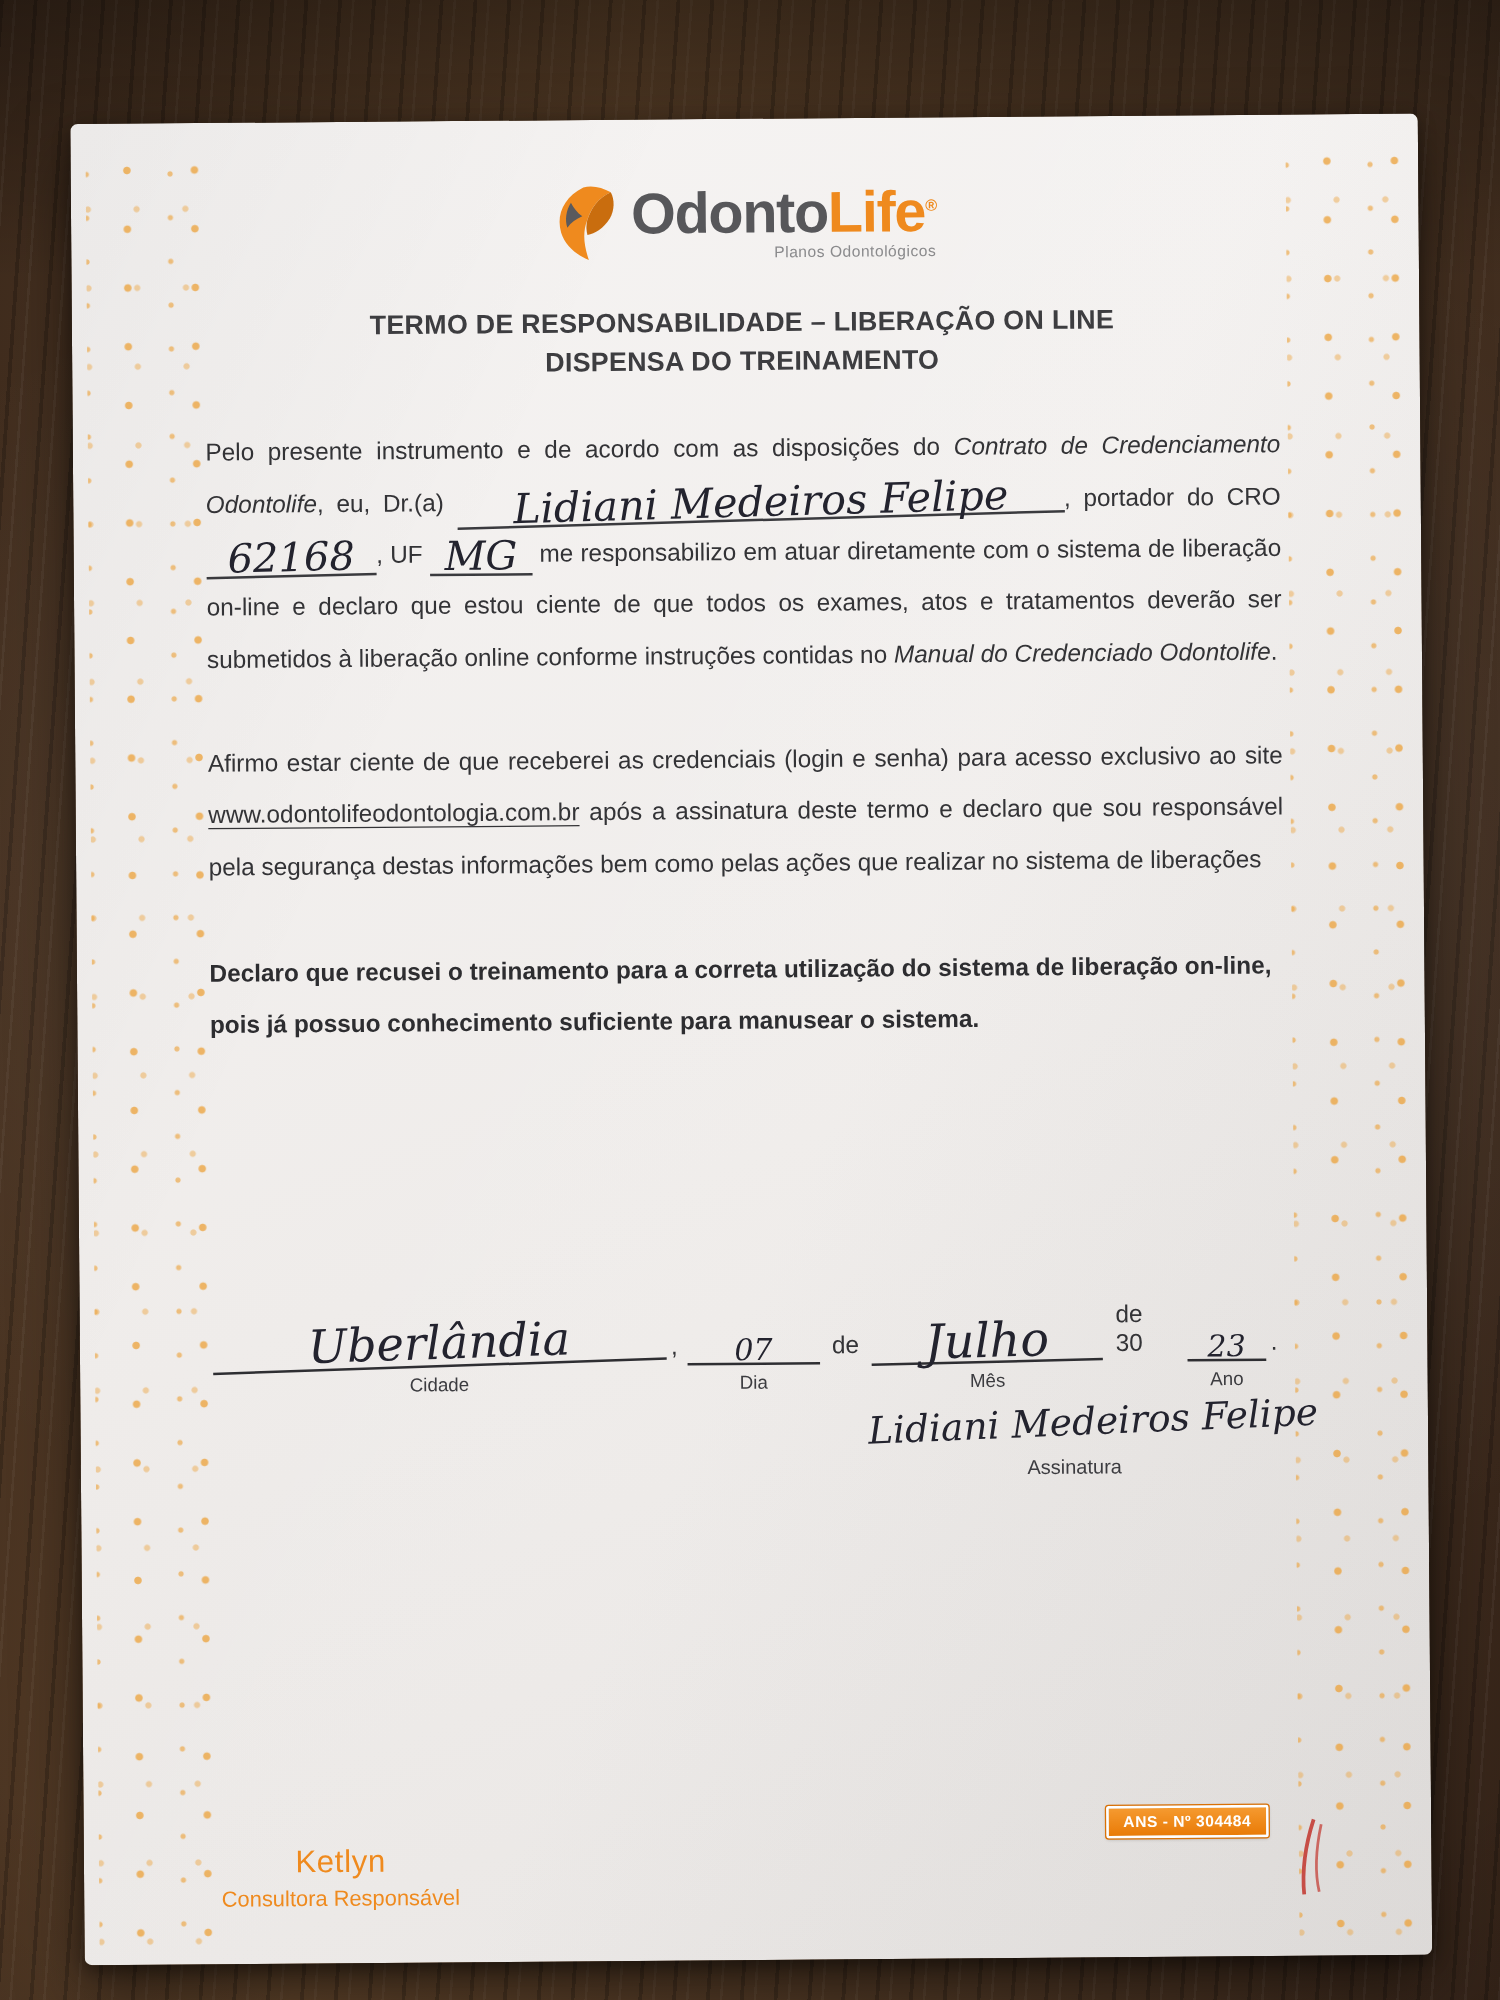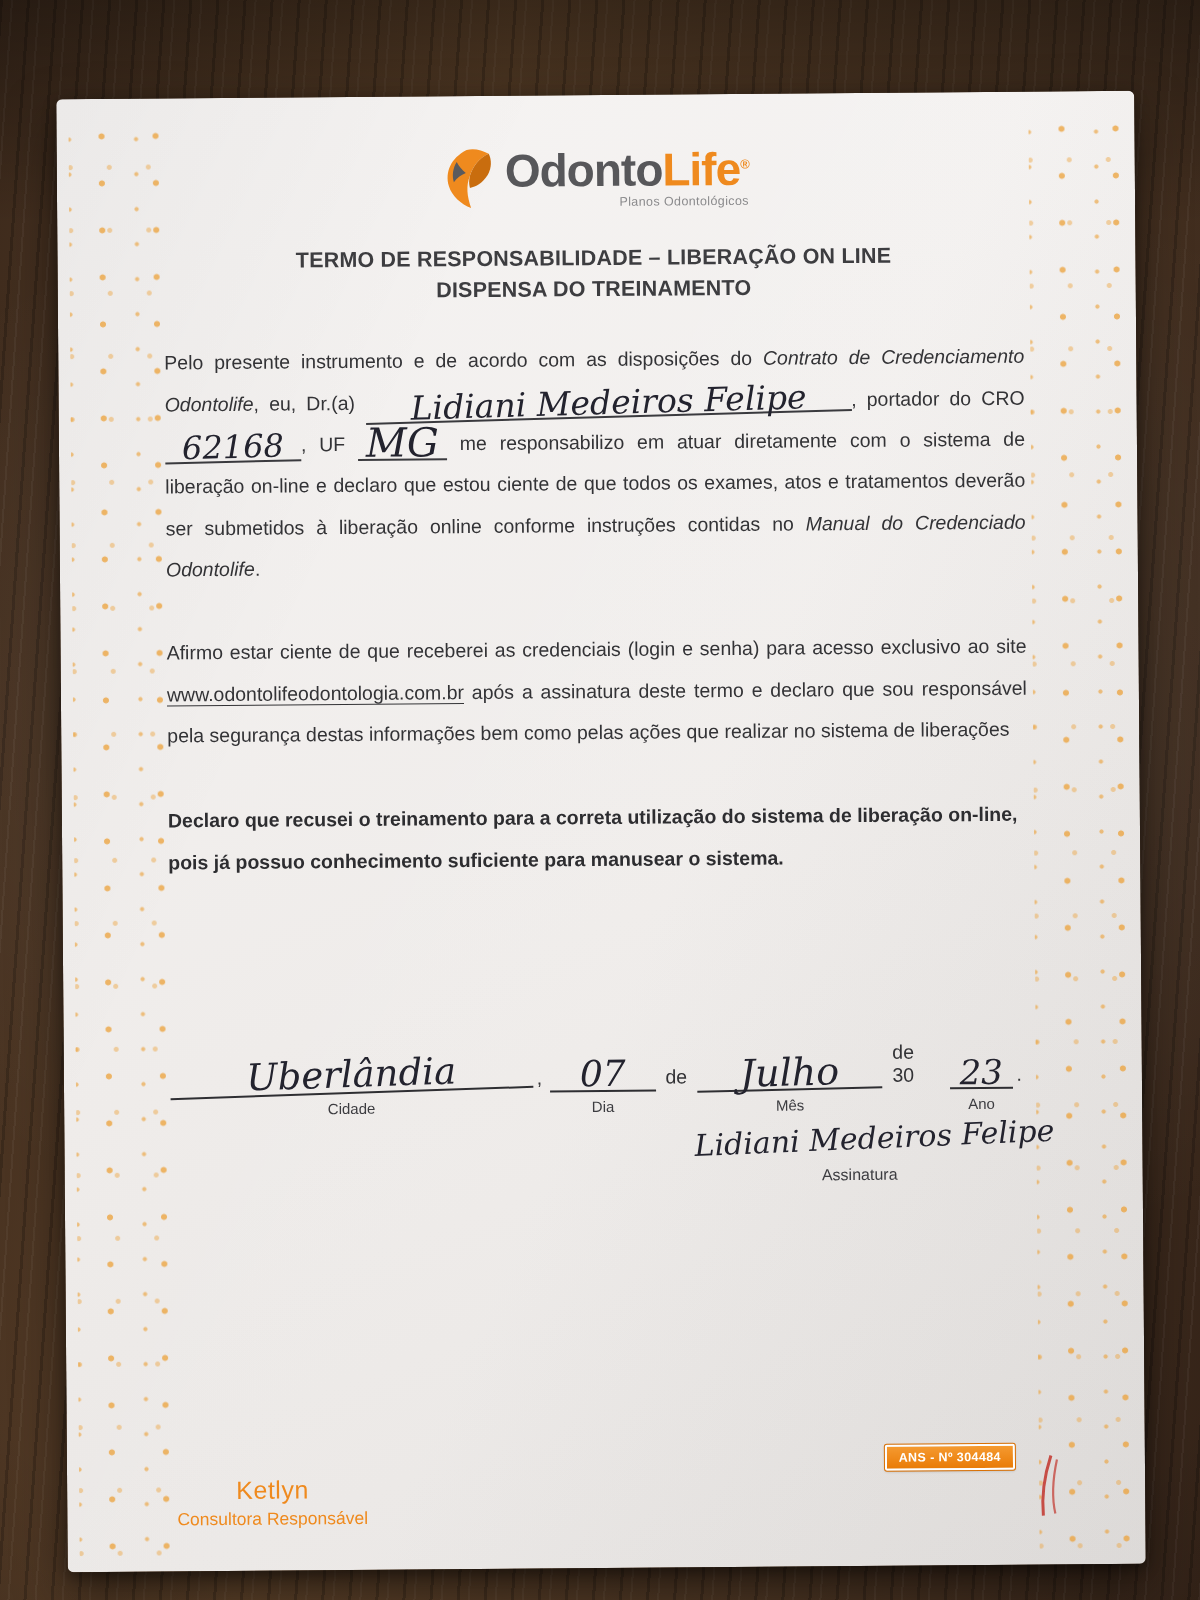"MG" .fill-uf { font-size: 40px -> 32px }
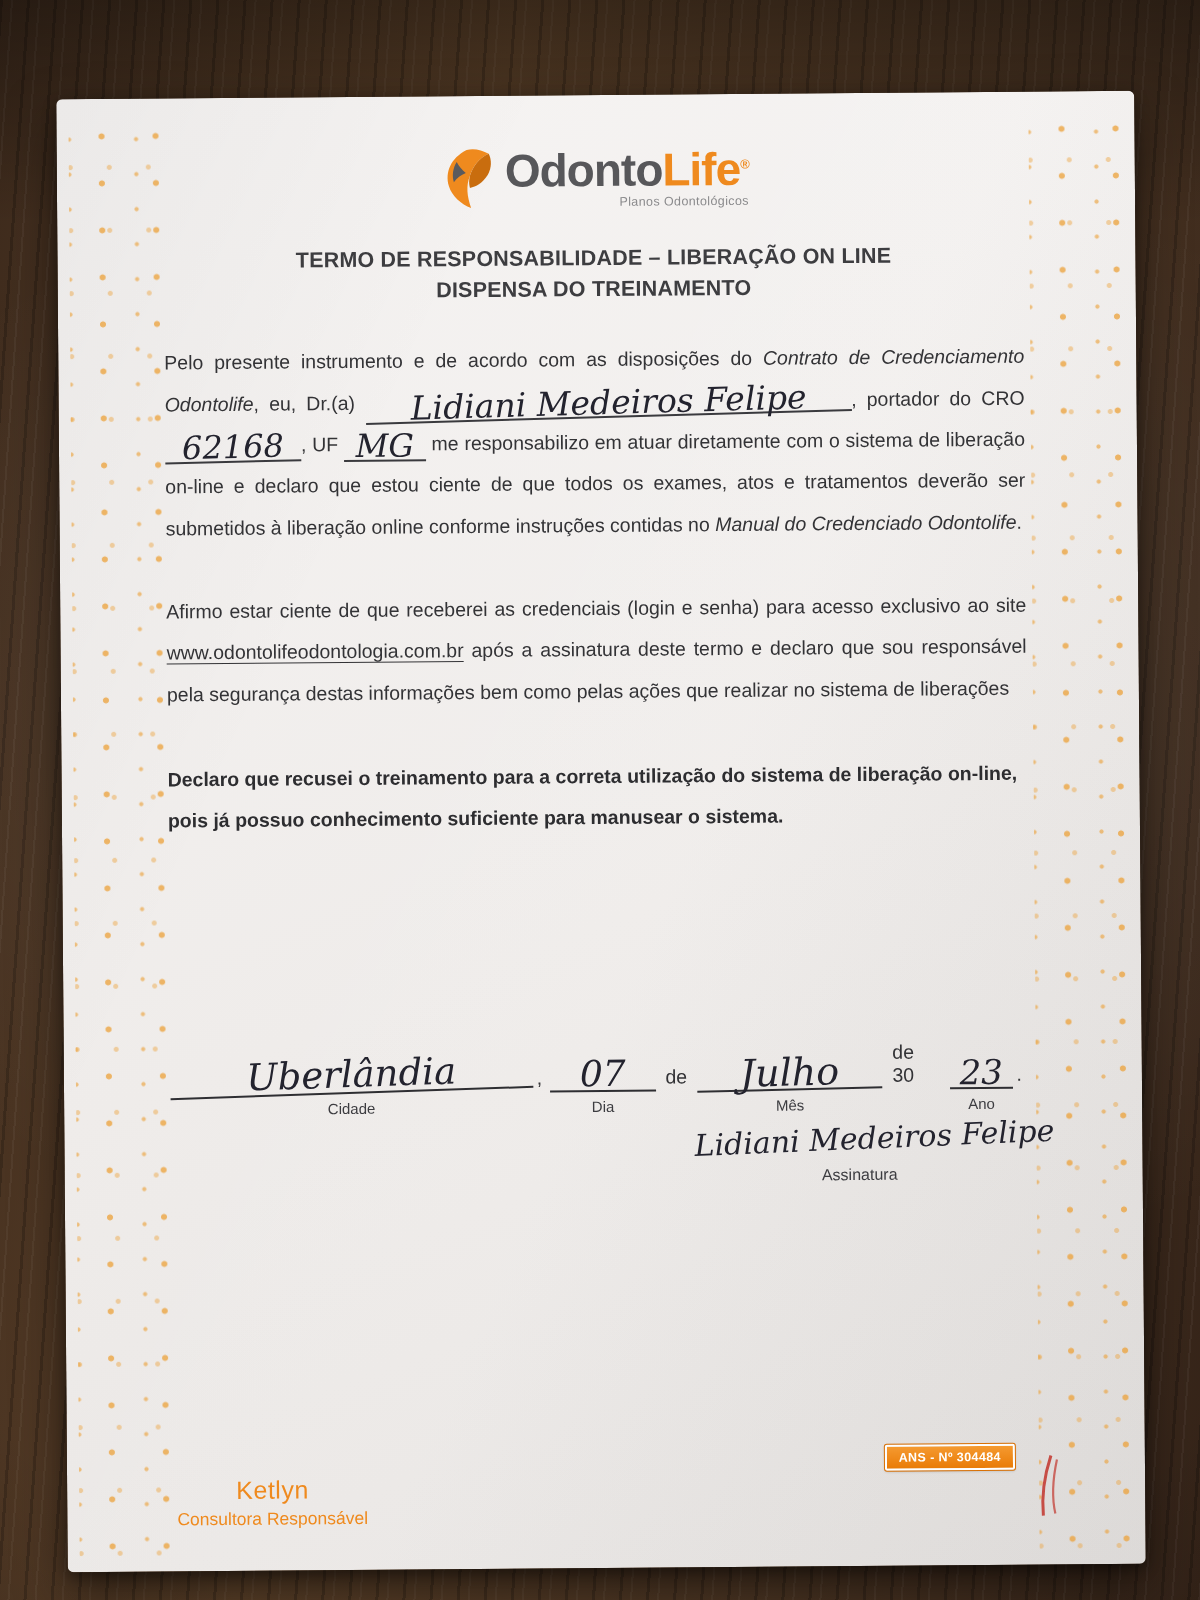"07" .hw-day { font-size: 36px -> 24px }
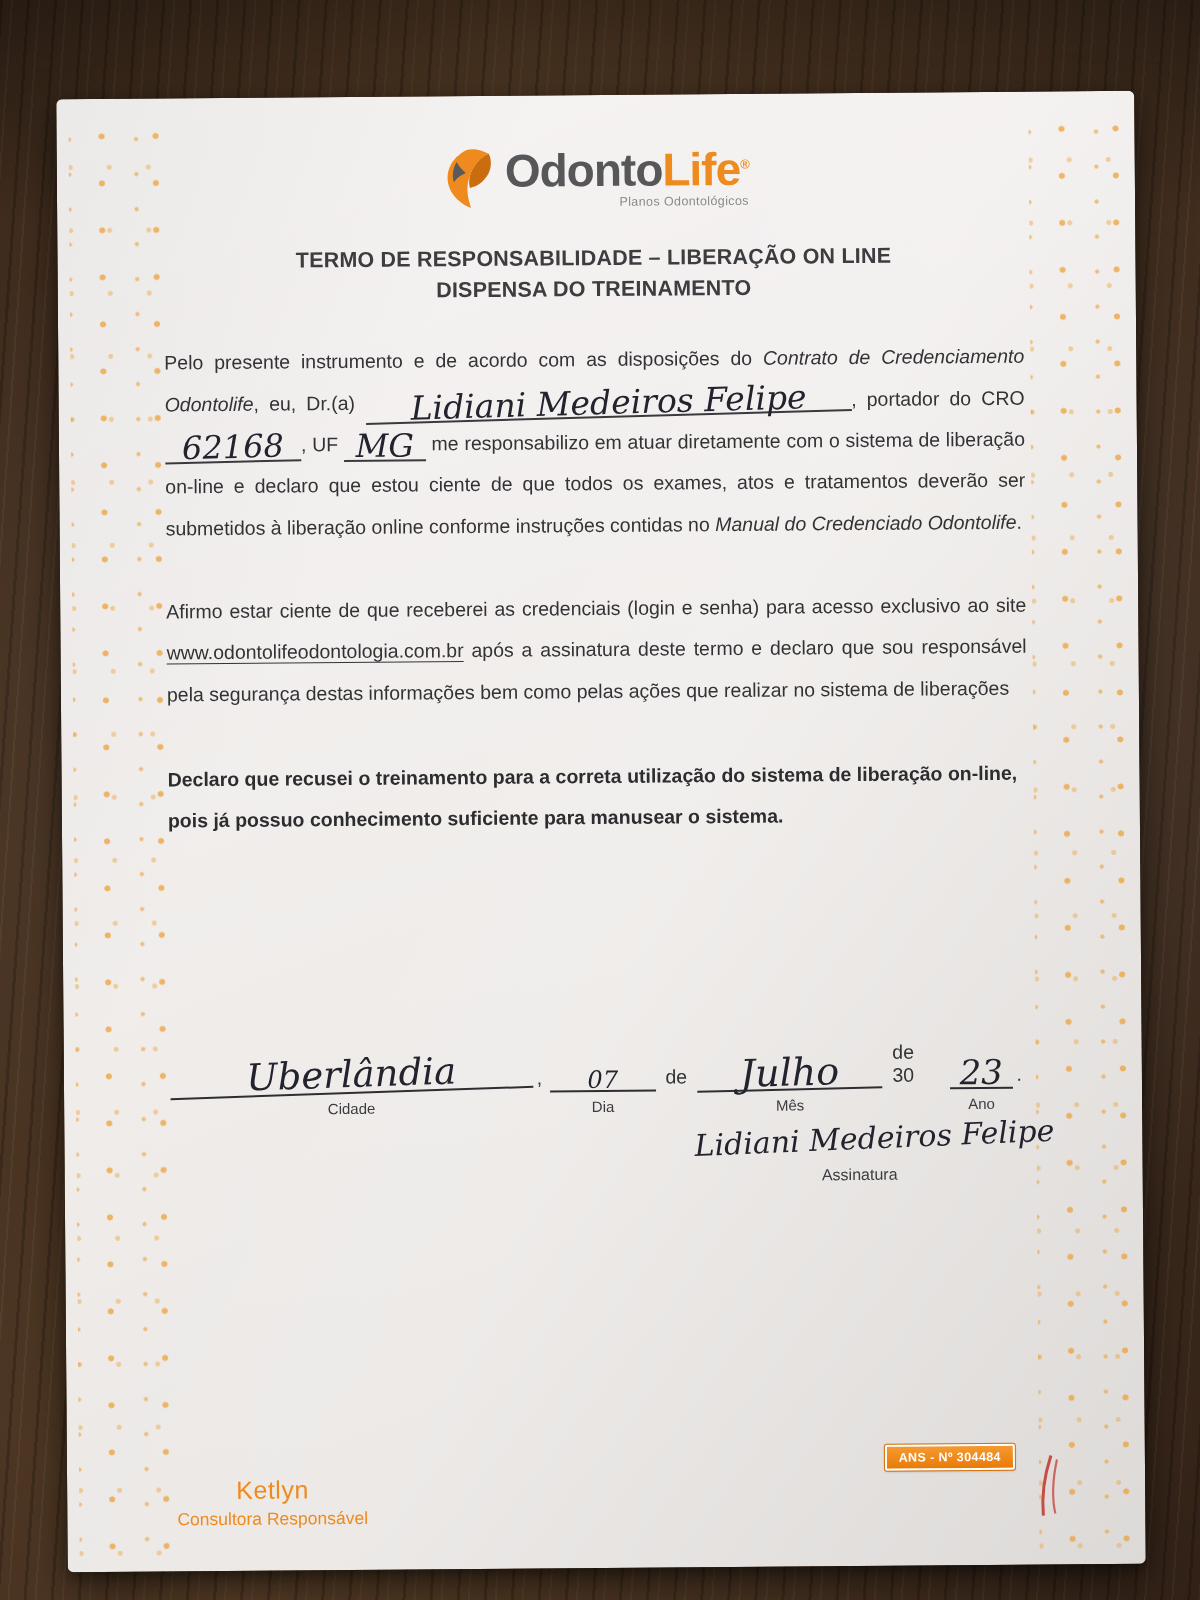"23" .hw-year { font-size: 34px -> 24px }
